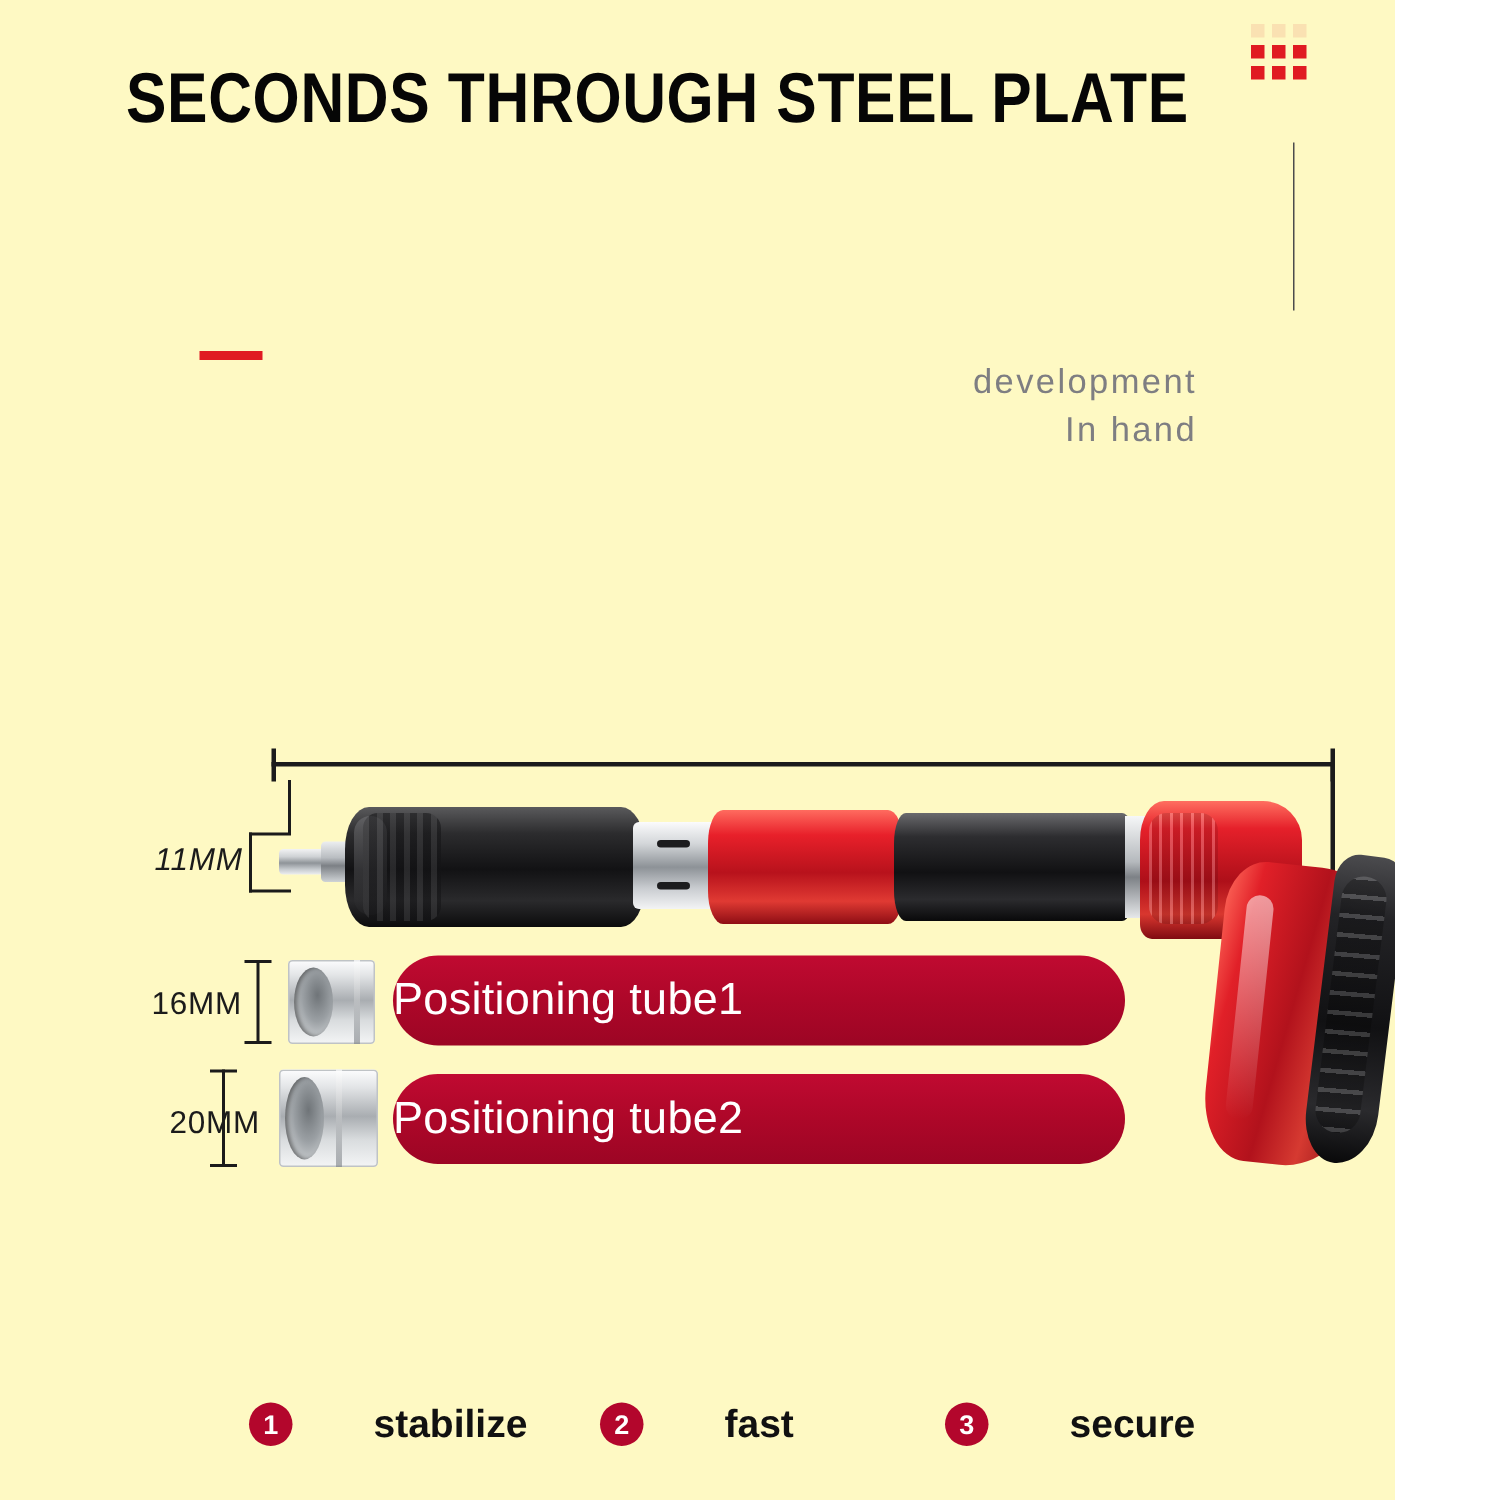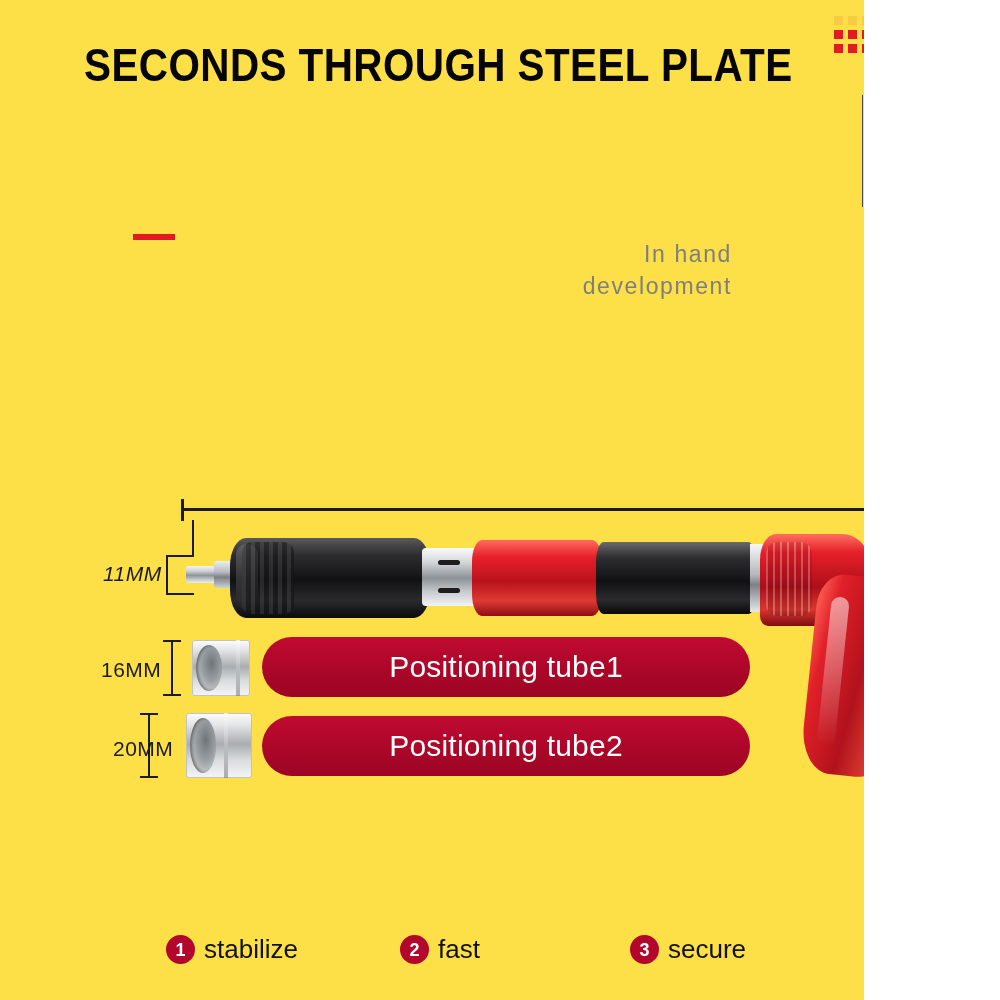"SECONDS THROUGH STEEL PLATE" #page { background: #fde047 -> #fef9c3; width: 864px -> 930px }
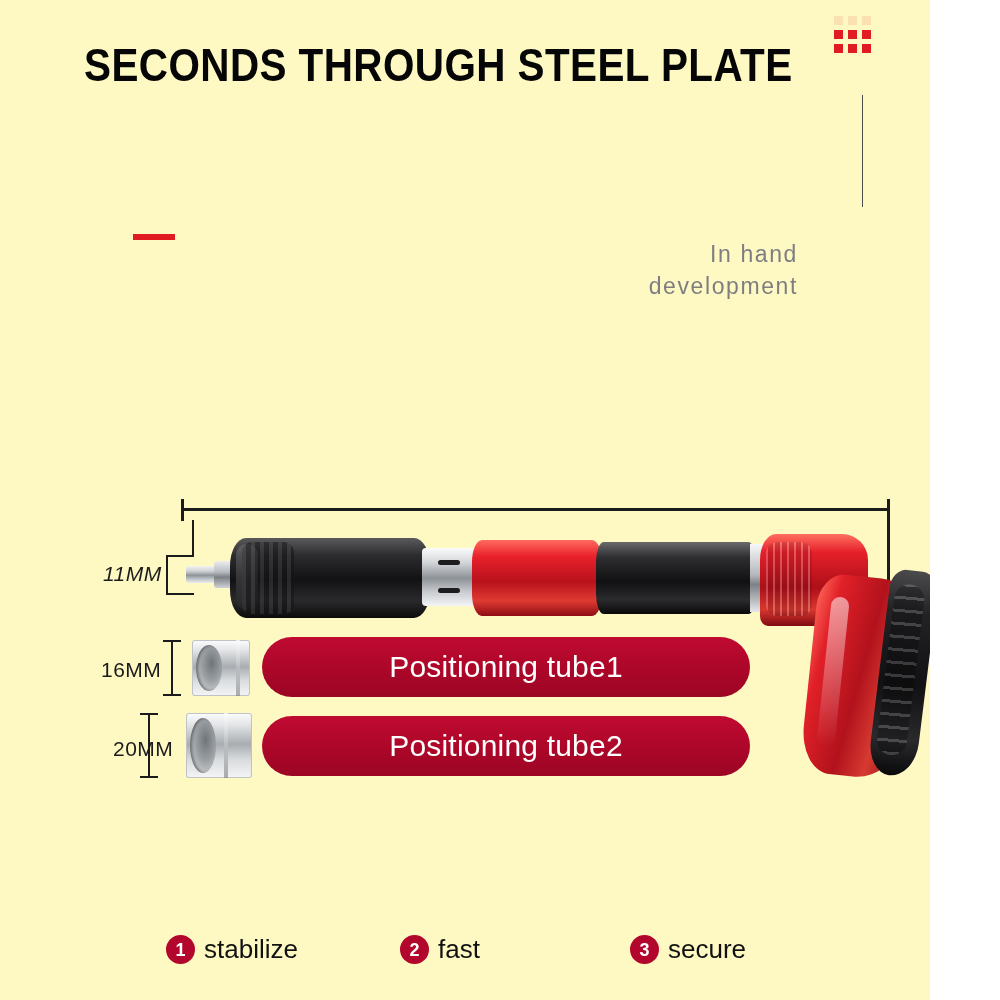"In hand" div { order: before "development" -> after "development" }
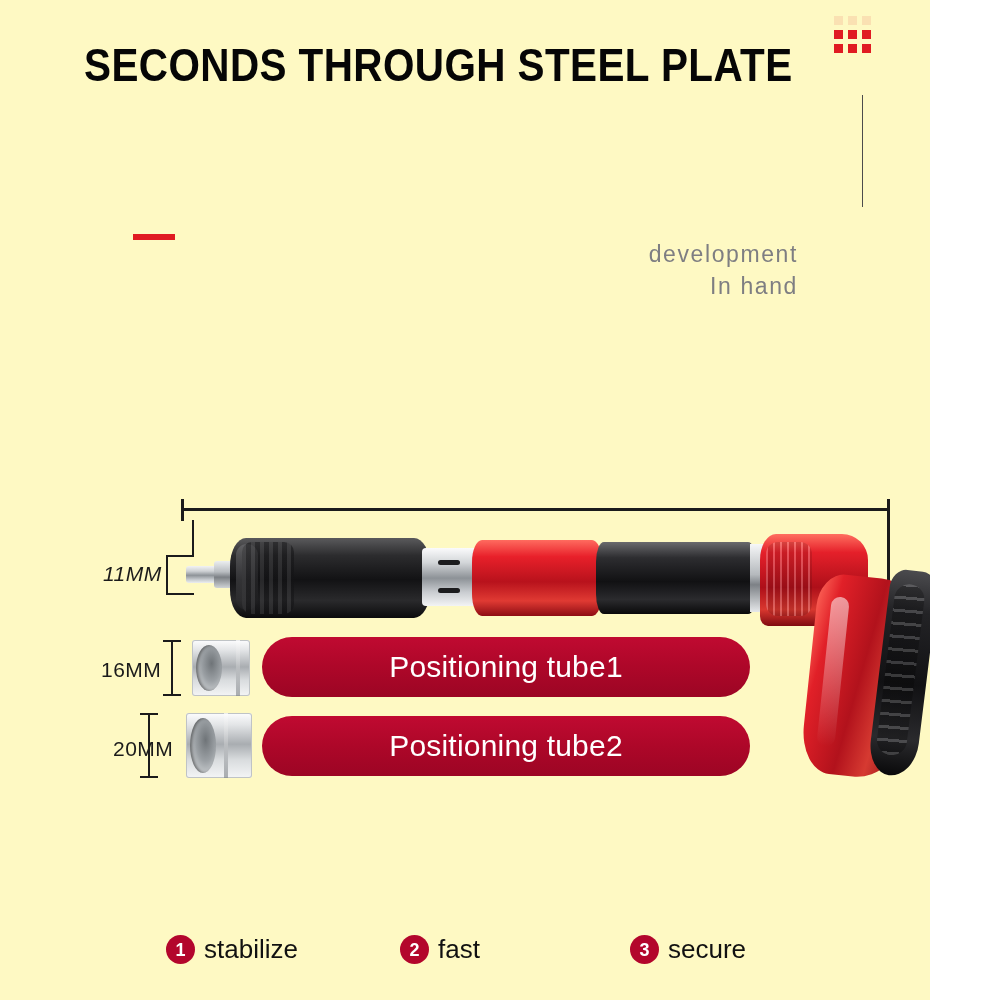"Positioning tube1" .pill { justify-content: center -> none }
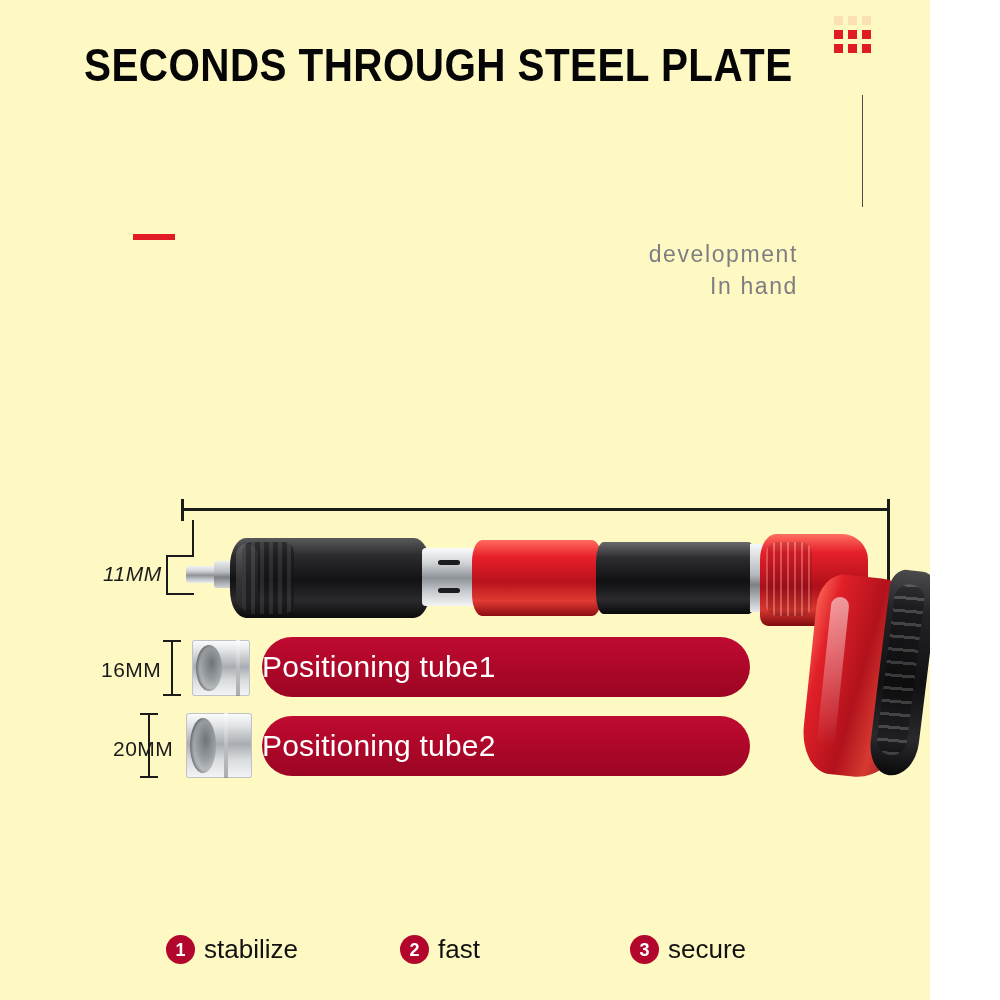"stabilize" .feature .flabel { font-weight: 400 -> 700; margin-left: none -> 45px }
